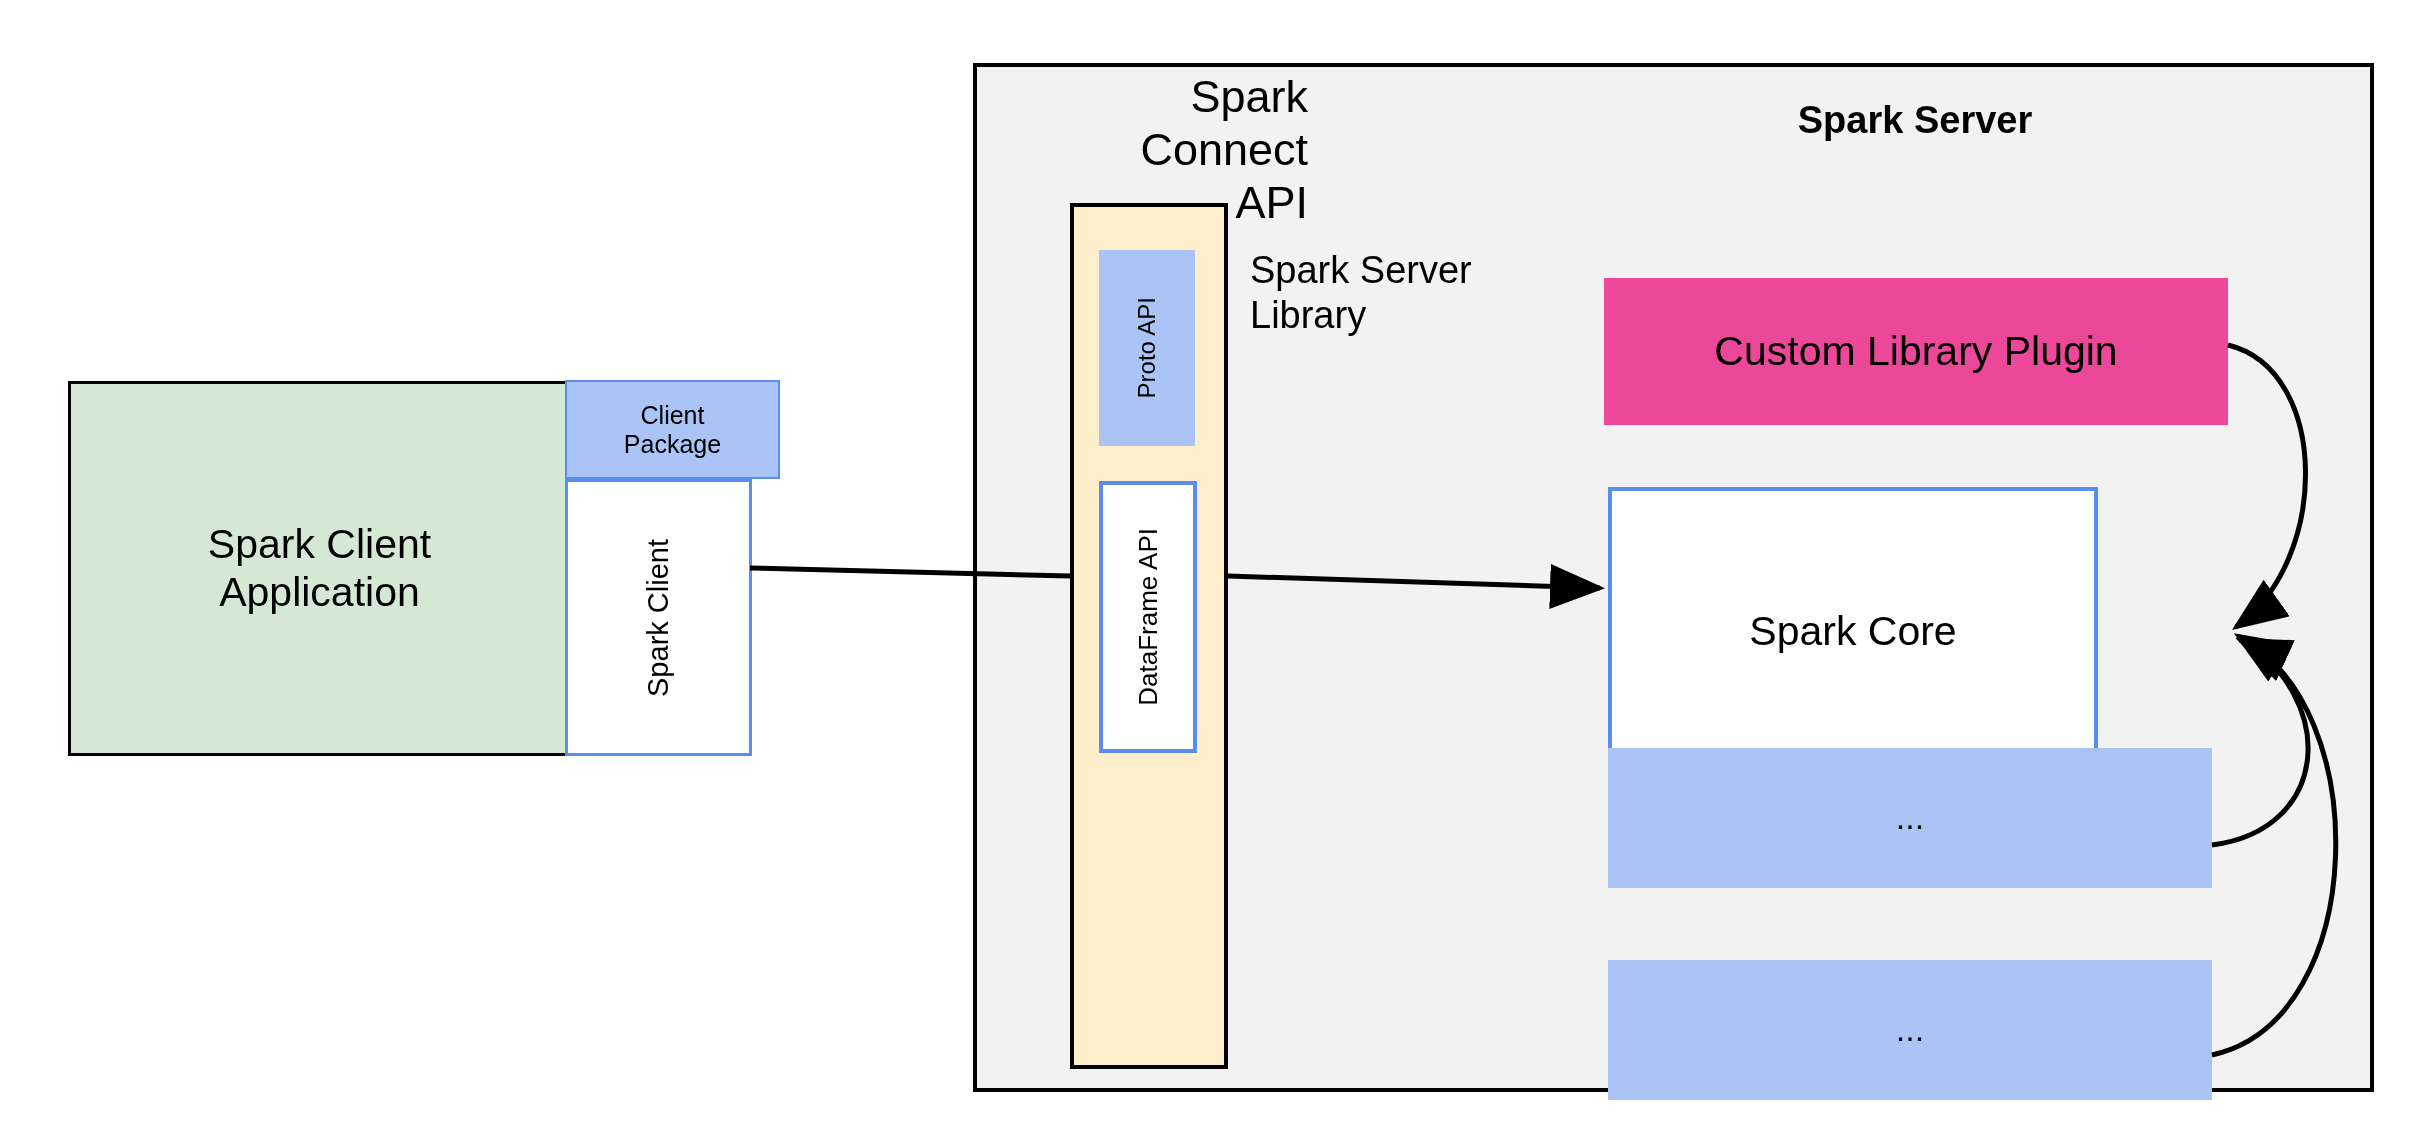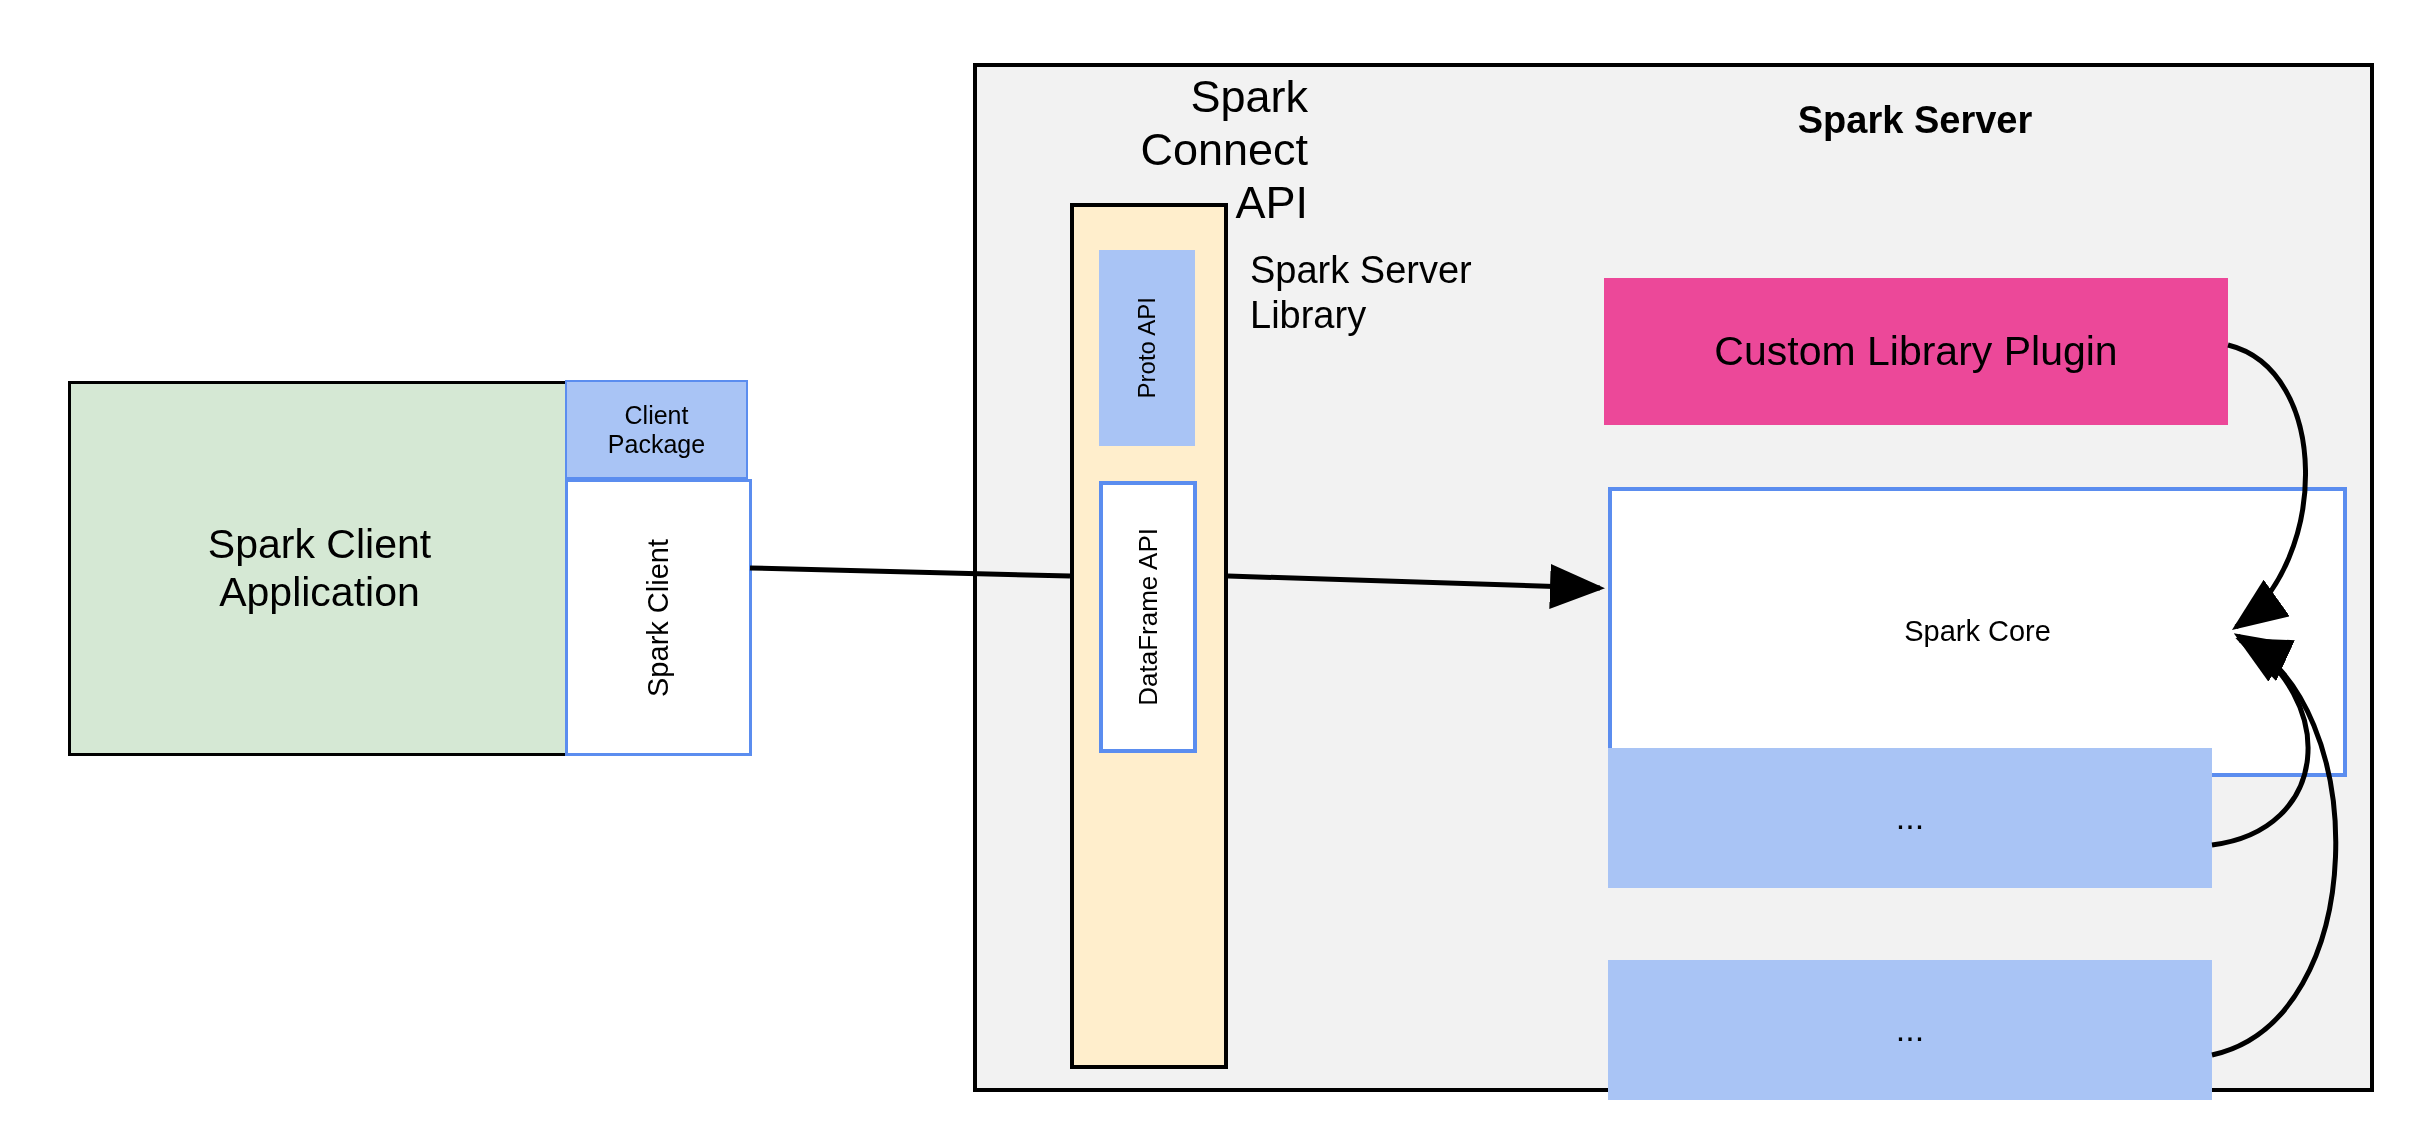"Client" #client-package-box { width: 183px -> 215px }
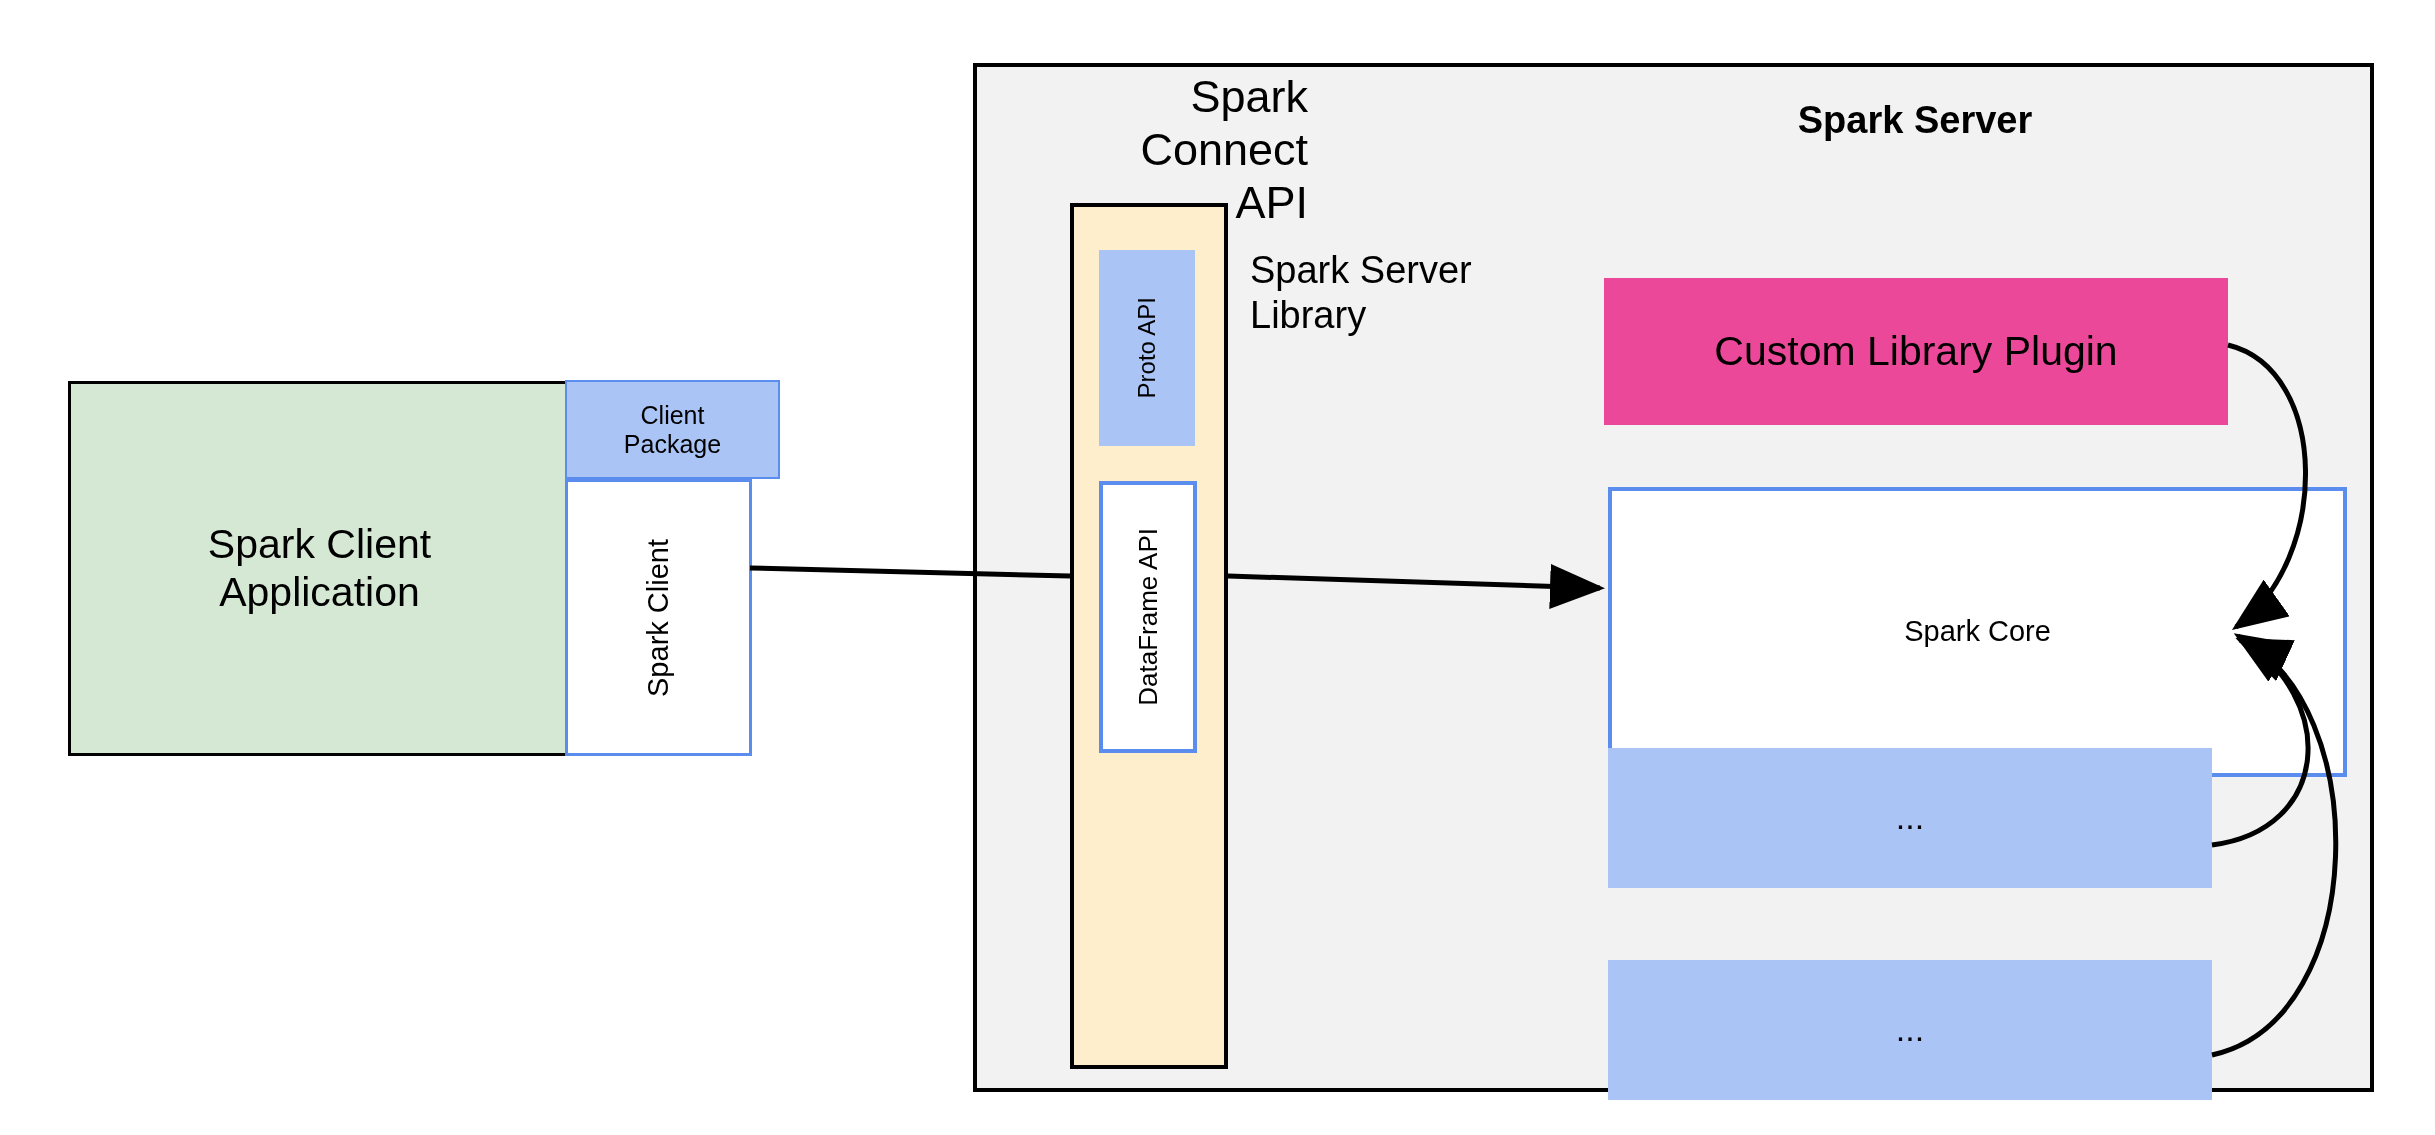"Spark Core" #spark-core-box { font-size: 29px -> 41px; width: 739px -> 490px }
